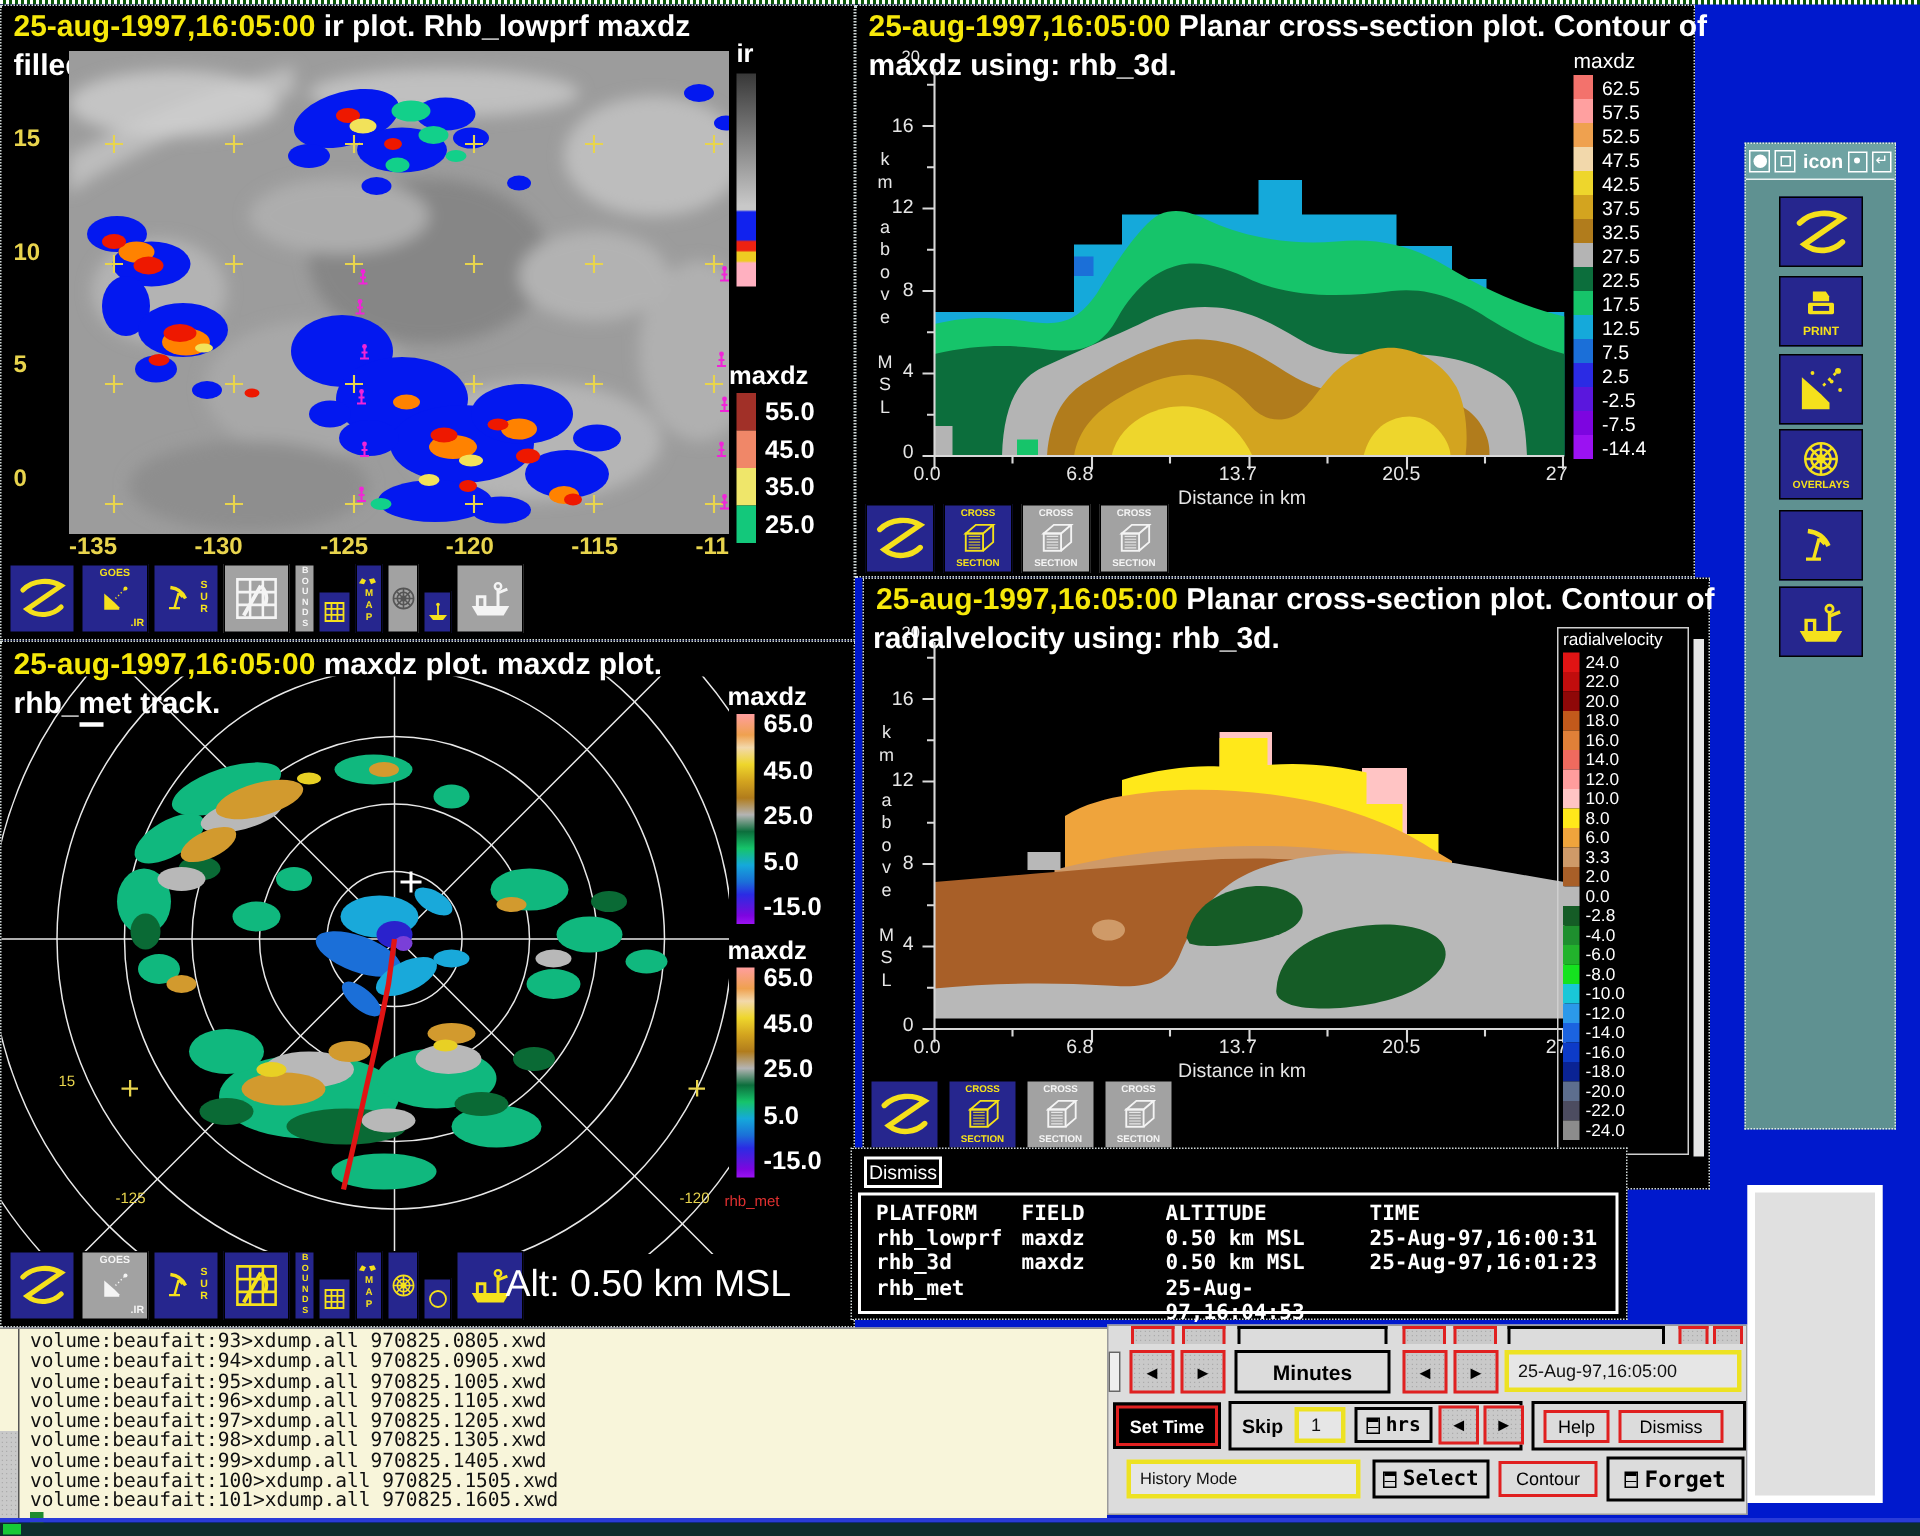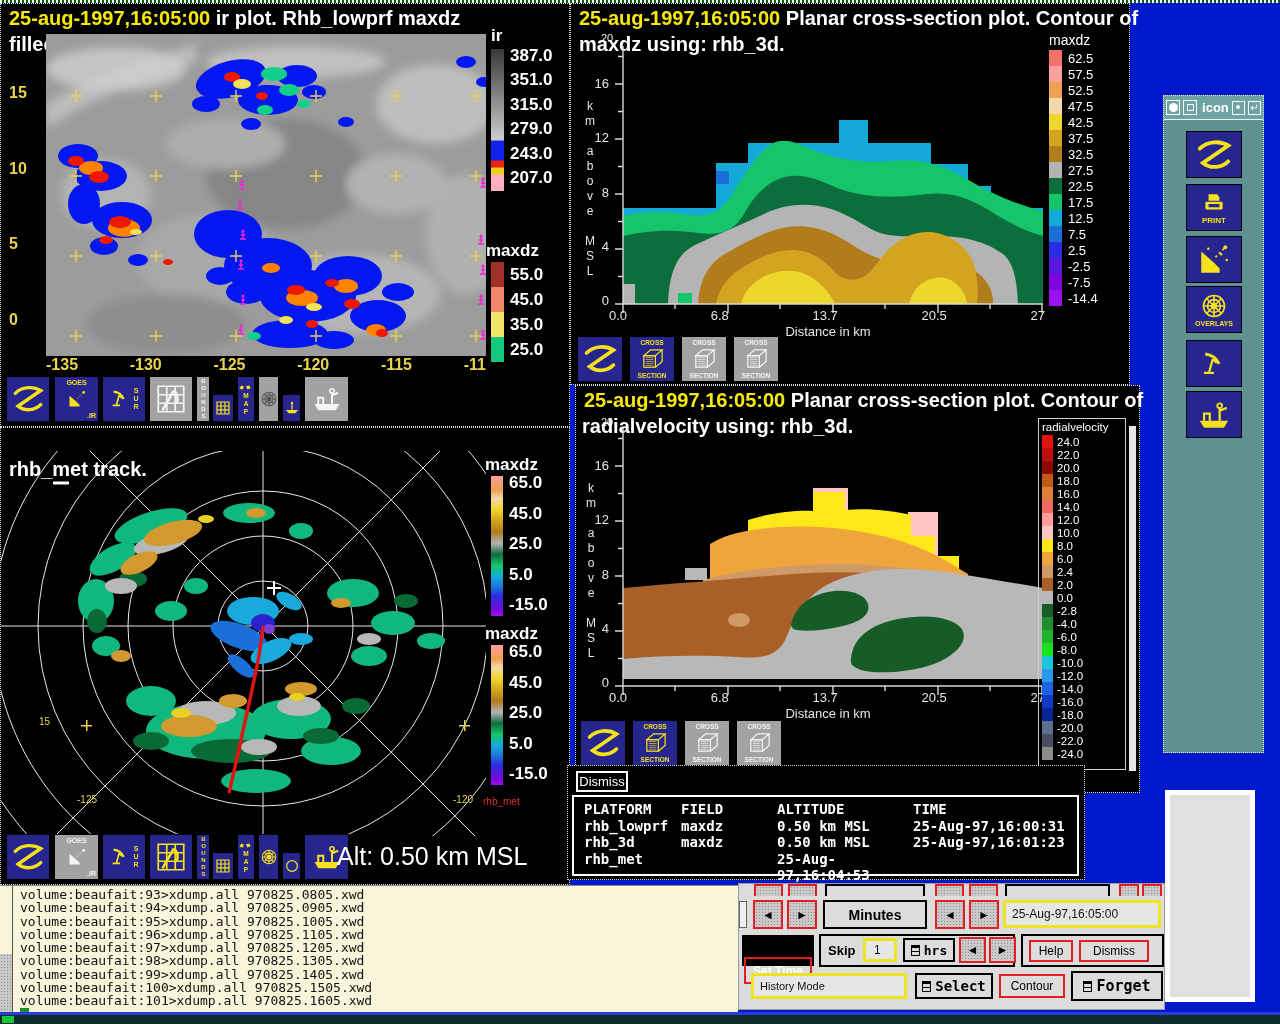"387.0" div.cbvals { html: <div> <span>387.0</span> <span>351.0</span> <span>315.0</span> <span>279.0</span> <span>243.0</span> <span>207.0</span> </div> -> none }
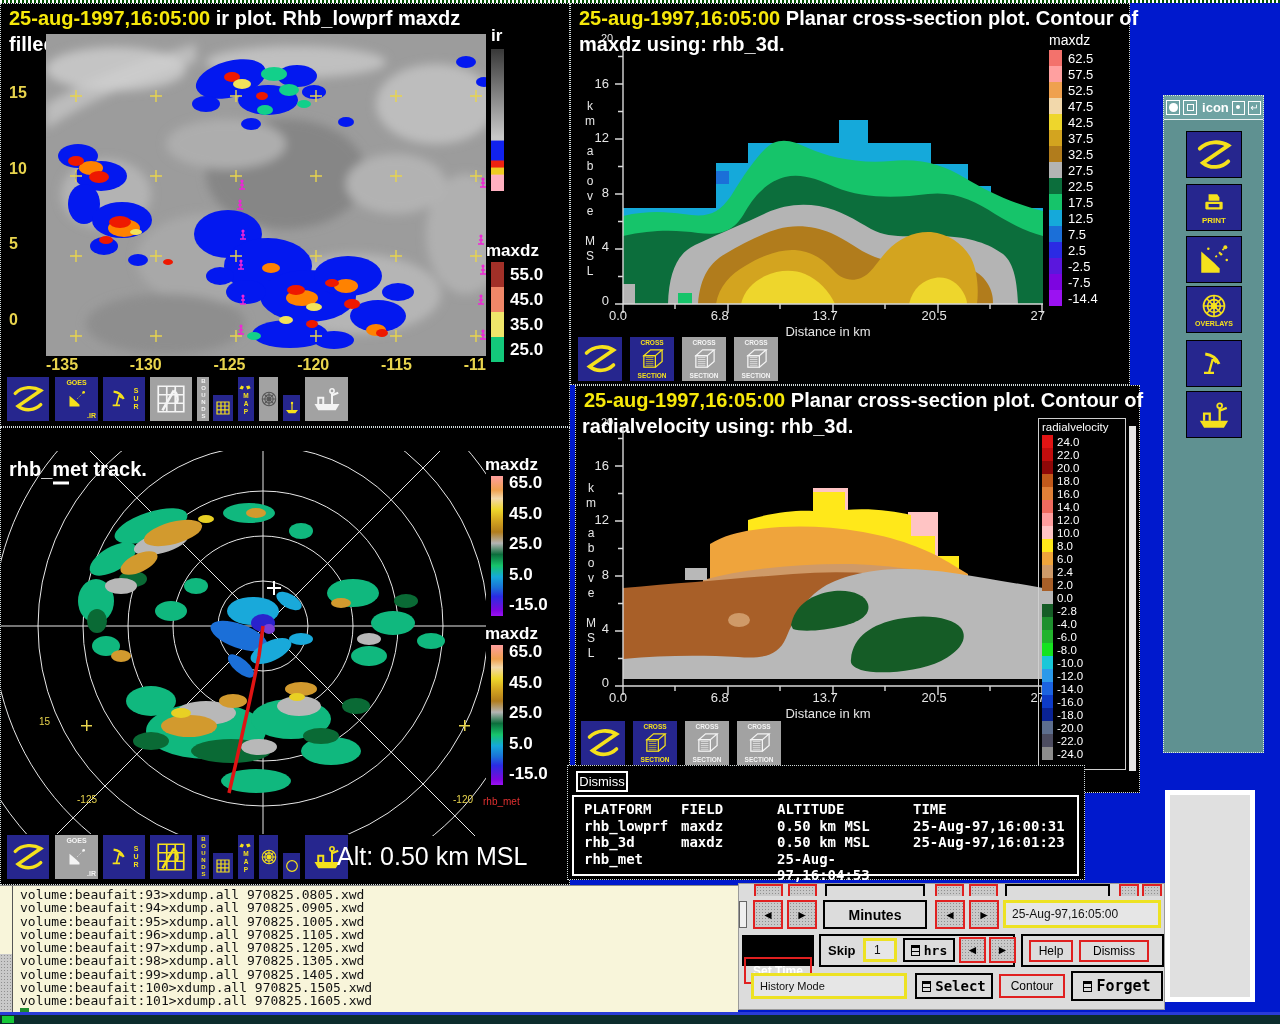"25-aug-1997,16:05:00 maxdz plot. maxdz" div.t1 { html: none -> <div> <span>25-aug-1997,16:05:00</span><span> maxdz plot. maxdz plot.</span> </div> }
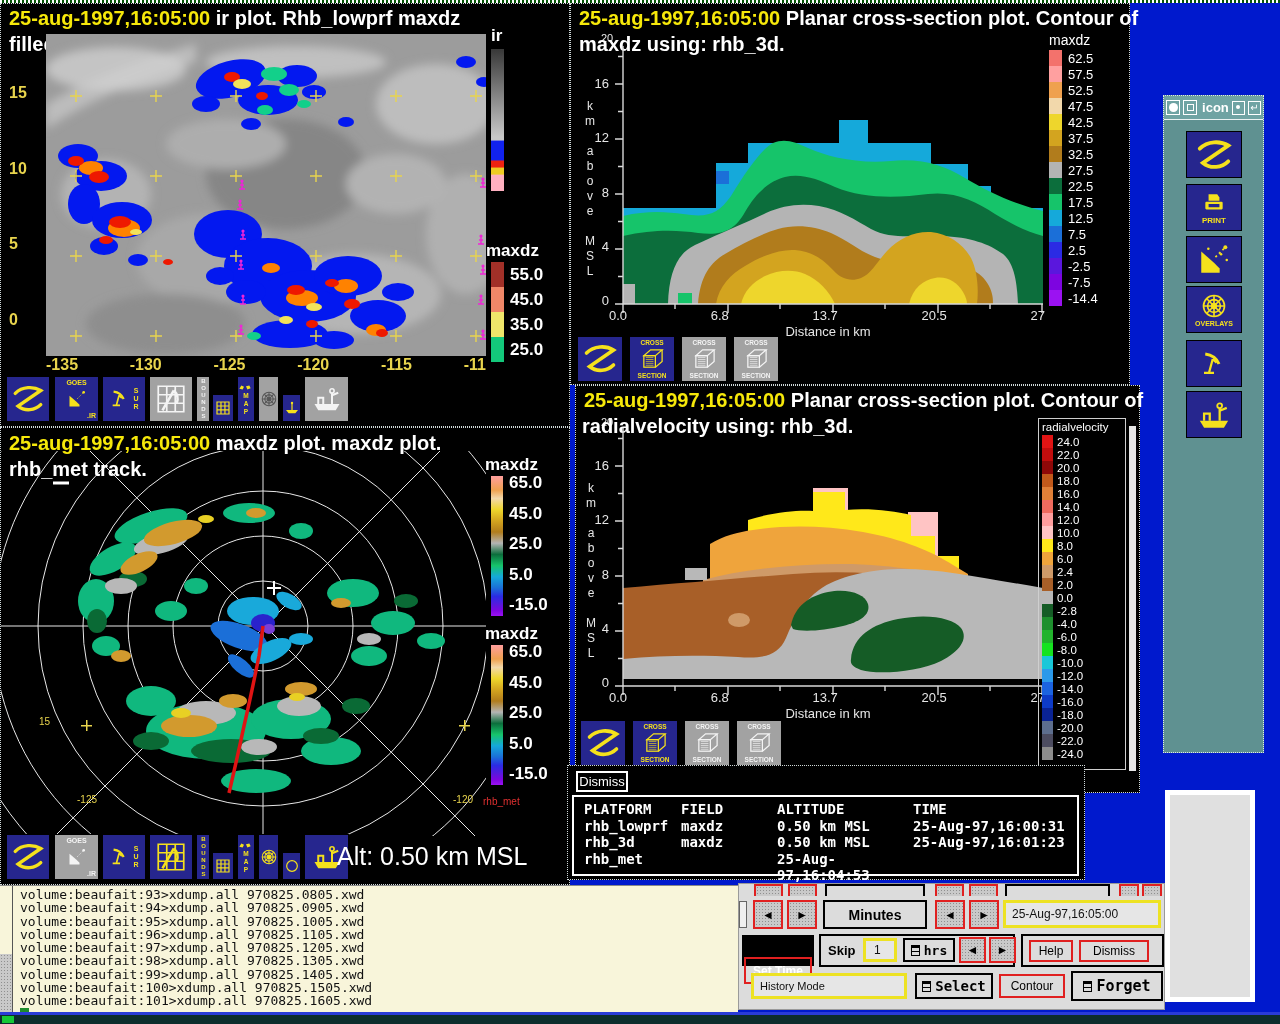"2.4" span.cbv { text: 2.4 -> 3.3 }
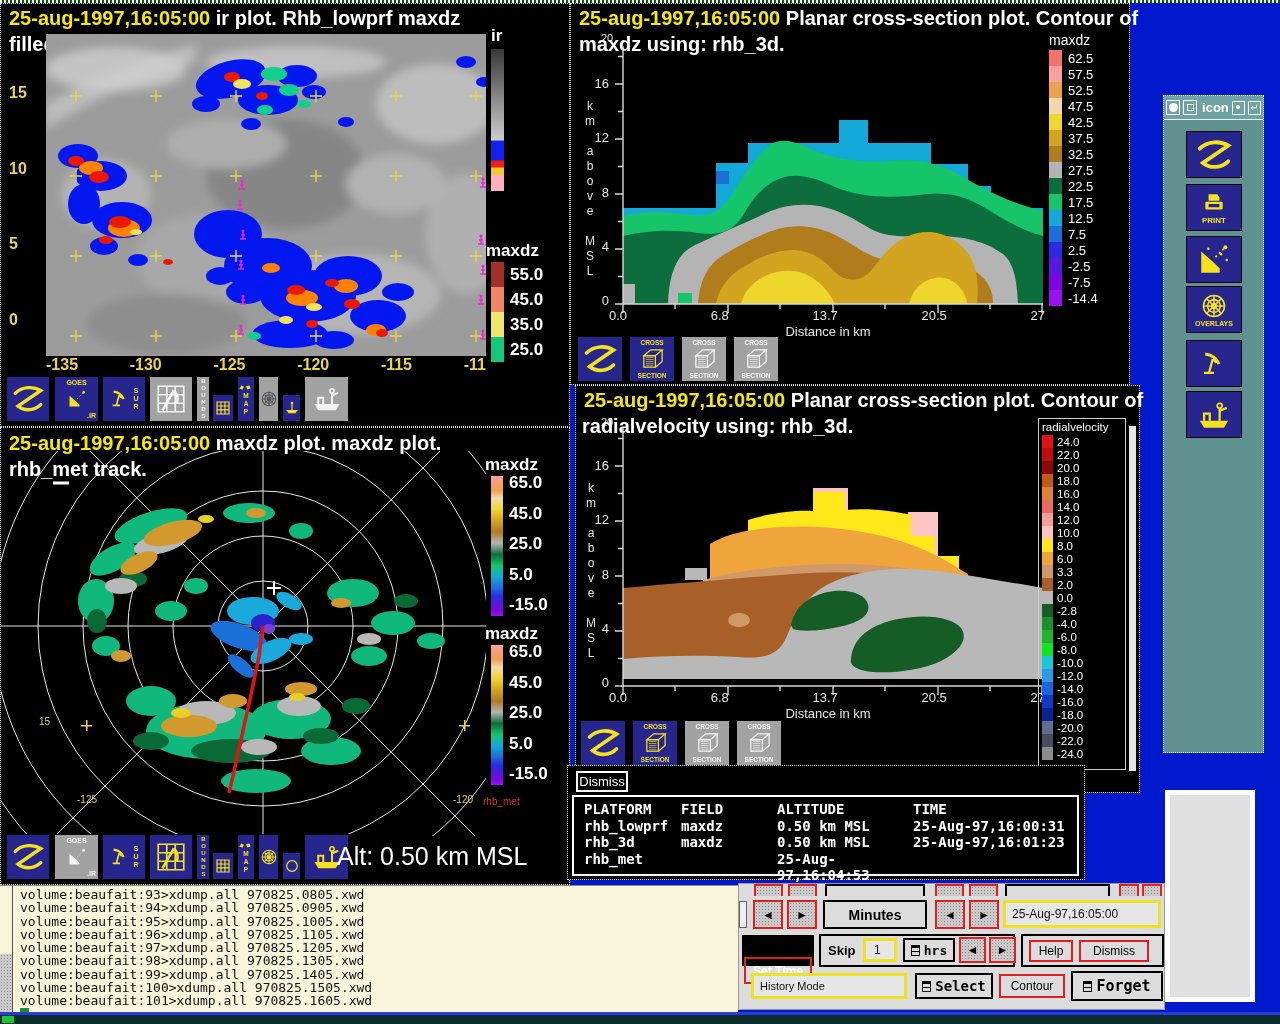"Set Time" div { margin-top: 20px -> none }
